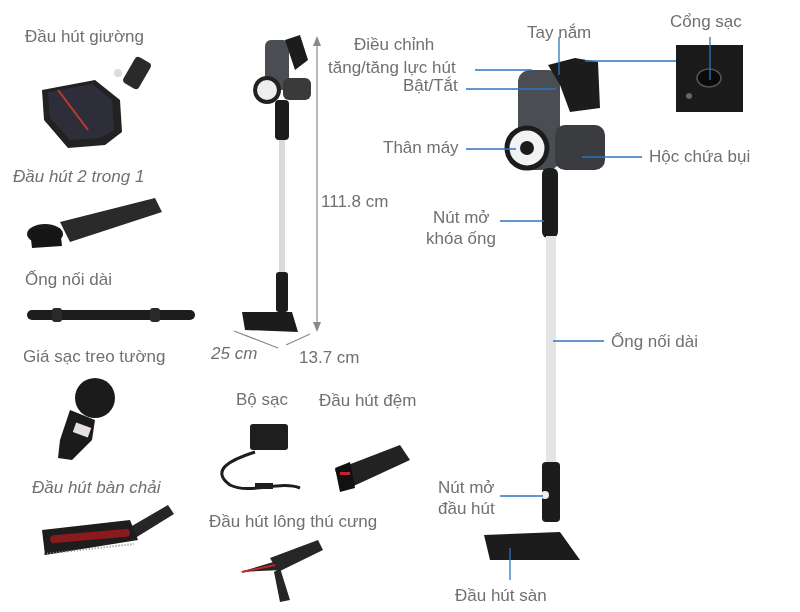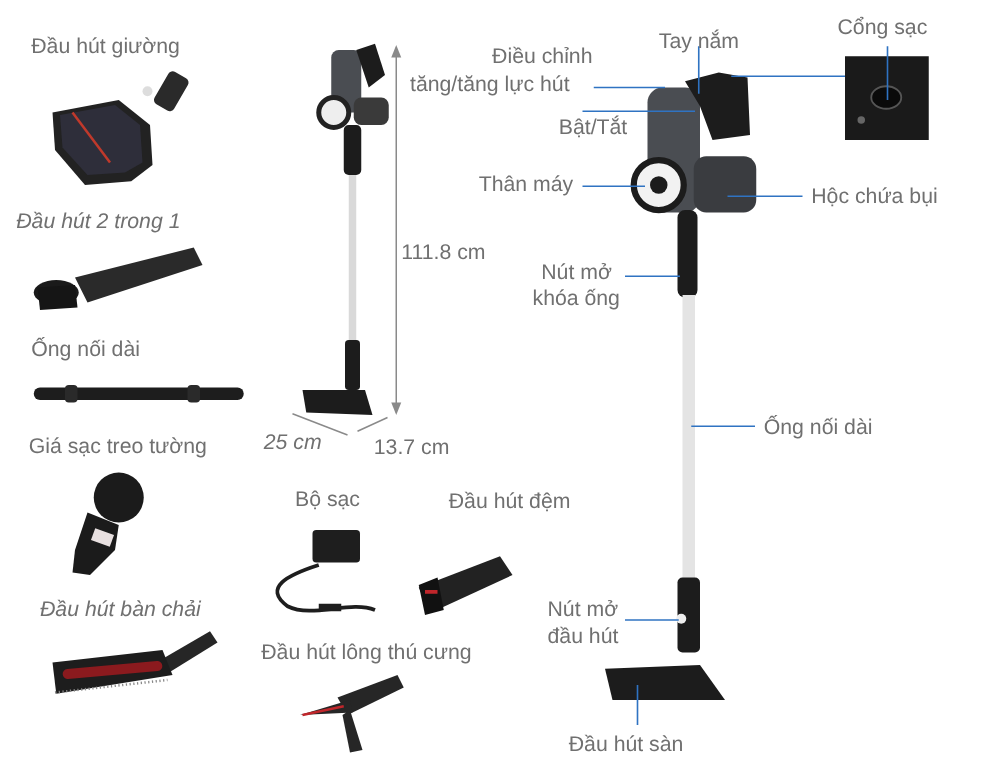"Điều chỉnh" .lbl.c { text-align: right -> left }
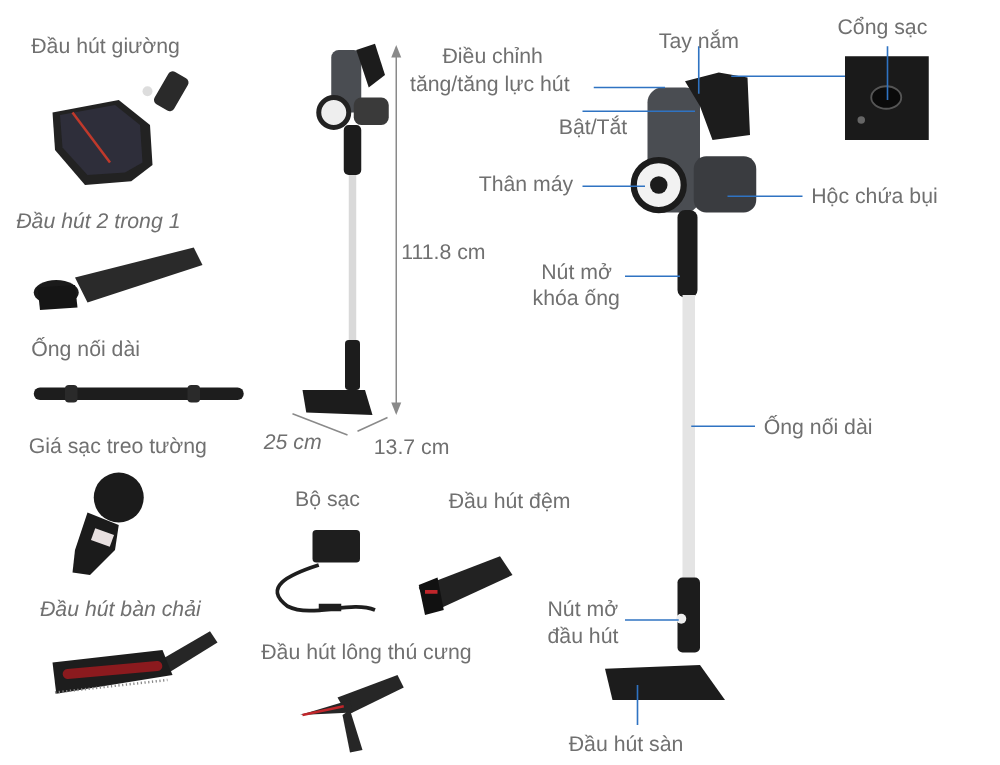"Bật/Tắt" div.lbl { margin-left: 44px -> none; top: 92px -> 76px }
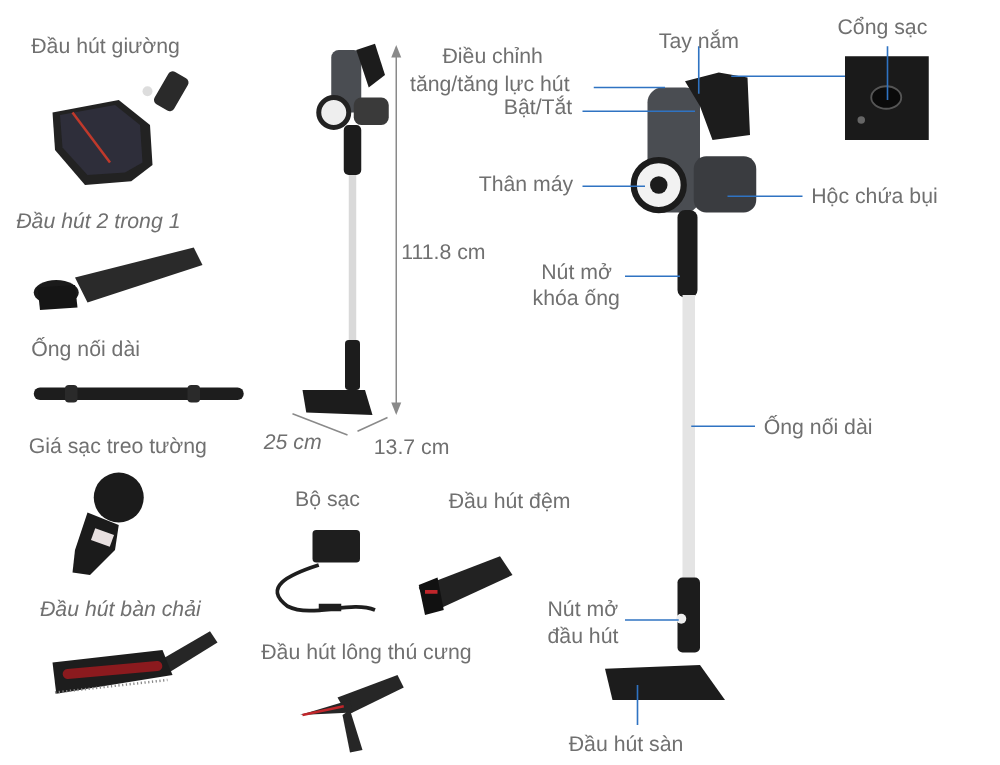"Đầu hút đệm" div.lbl { margin-left: 40px -> none }
